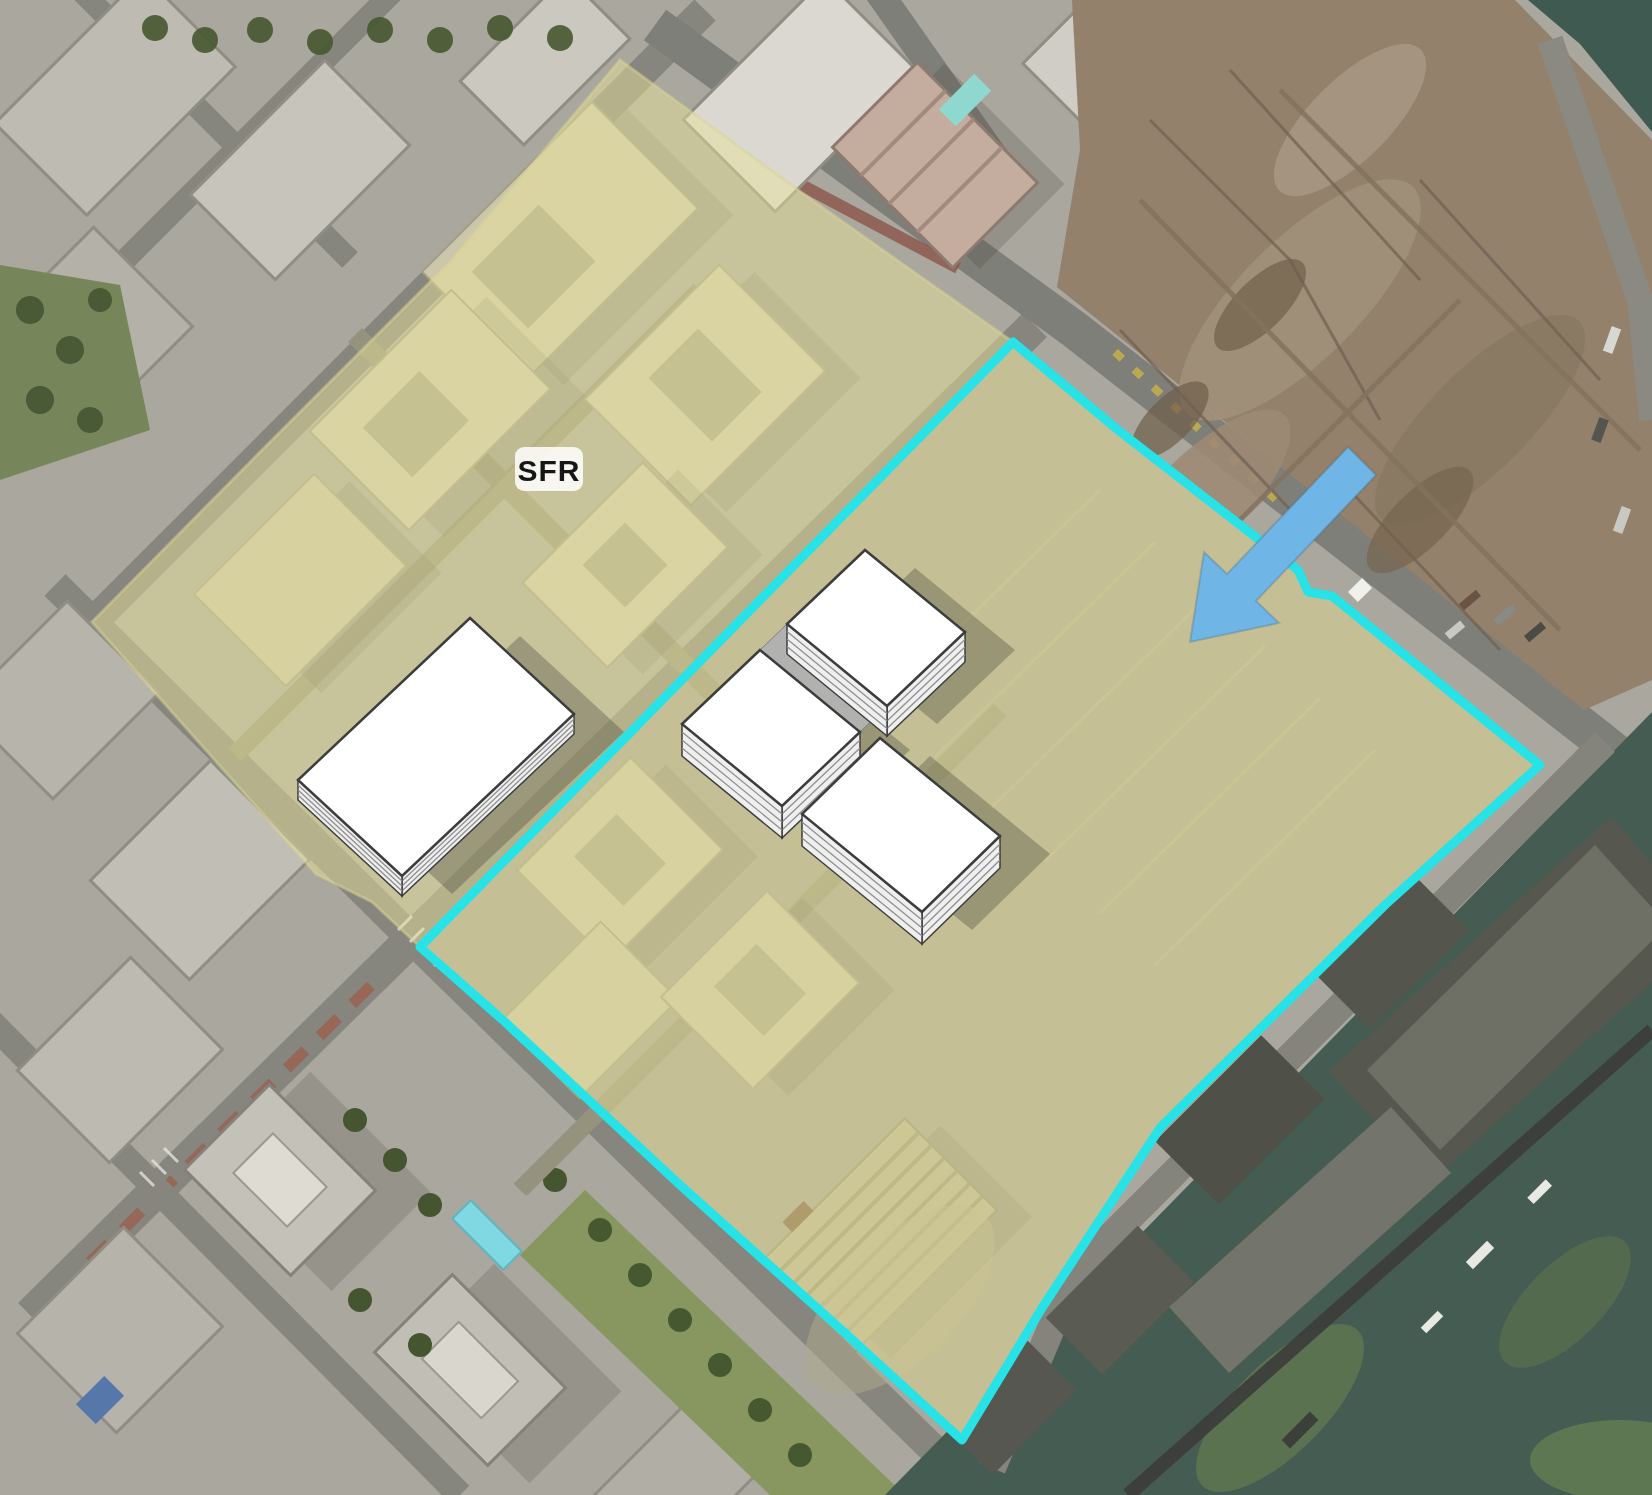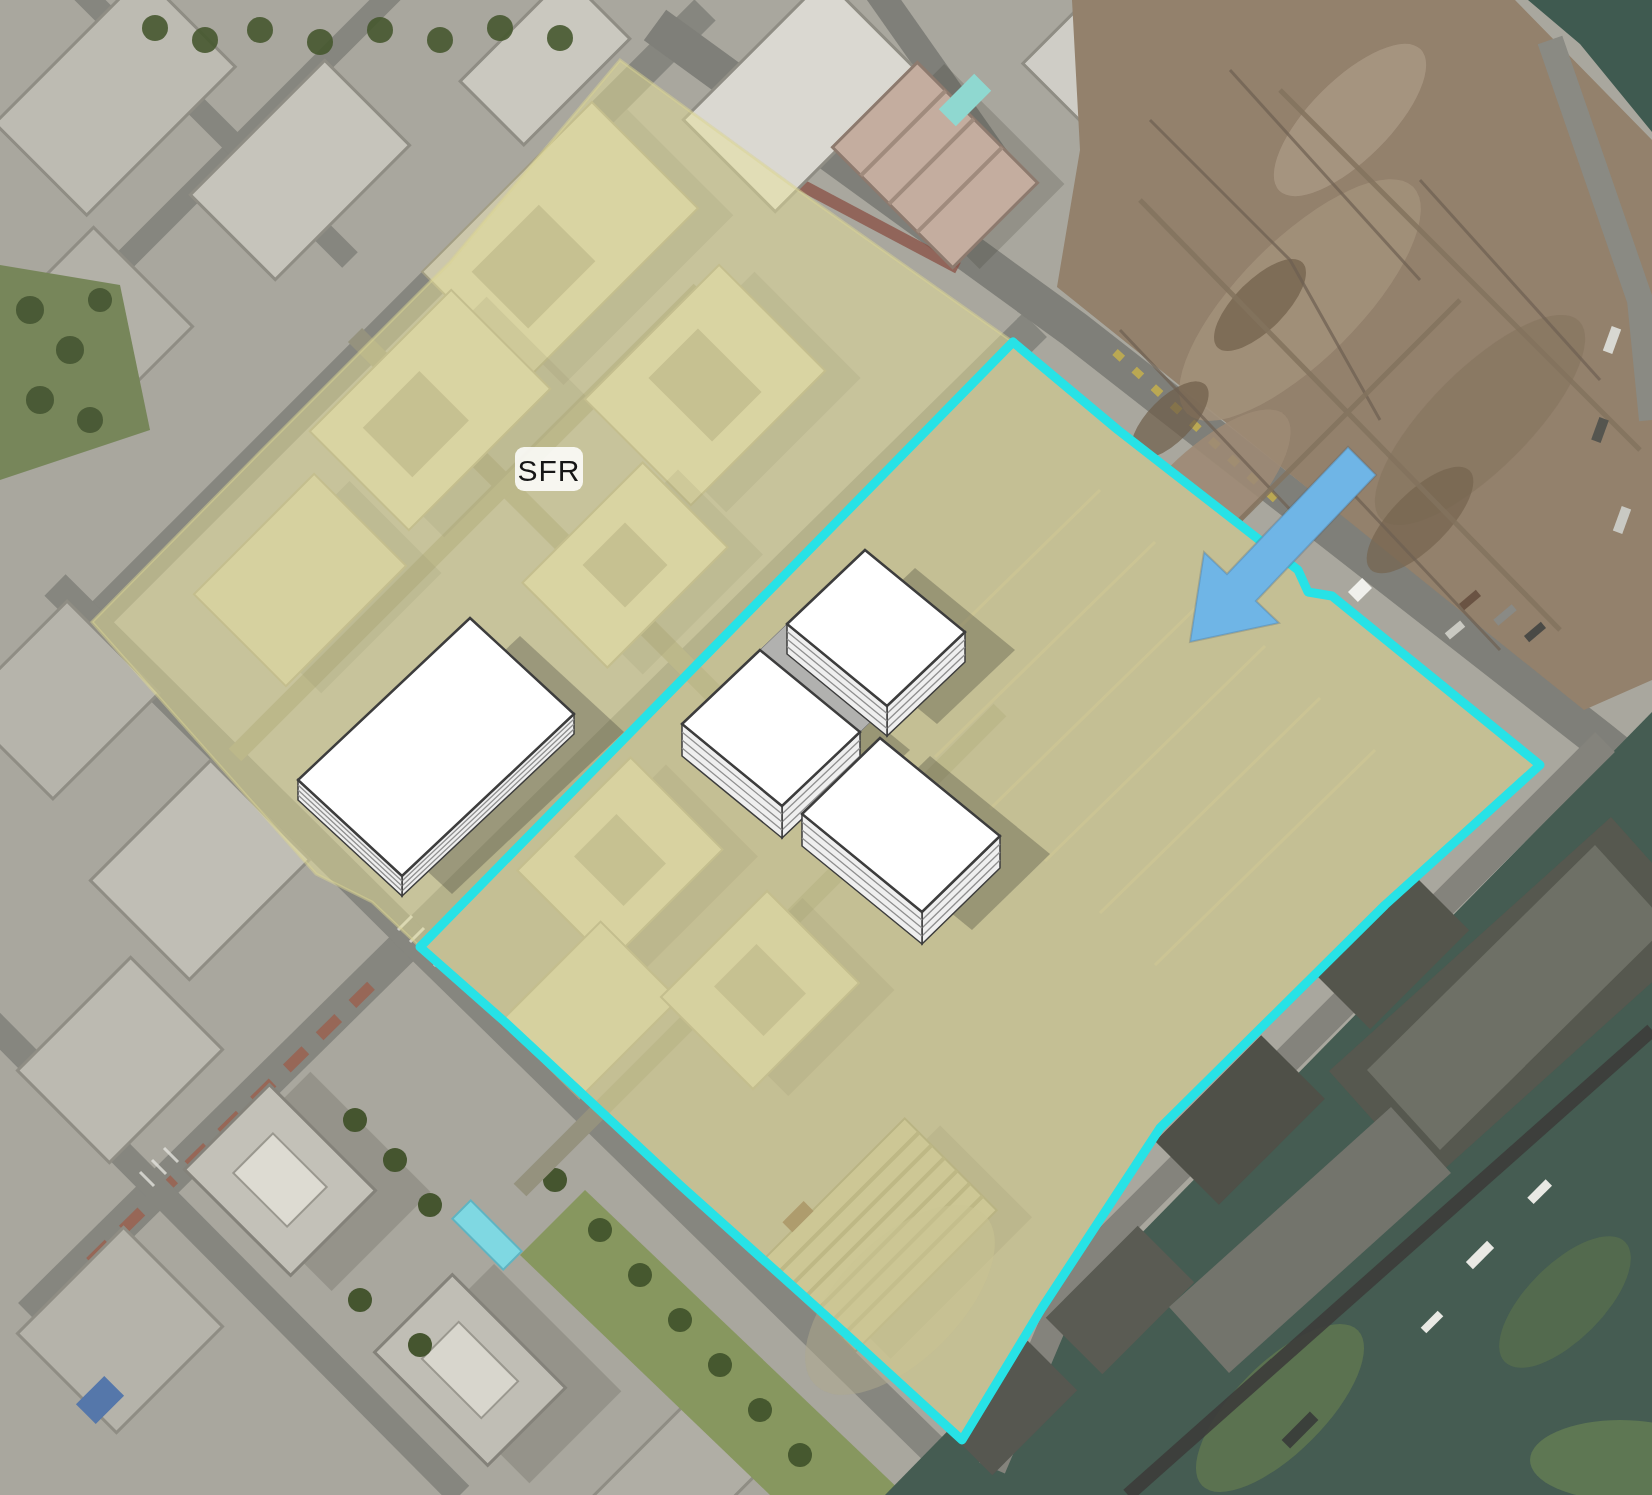"SFR" .stage { font-weight: none -> bold }
